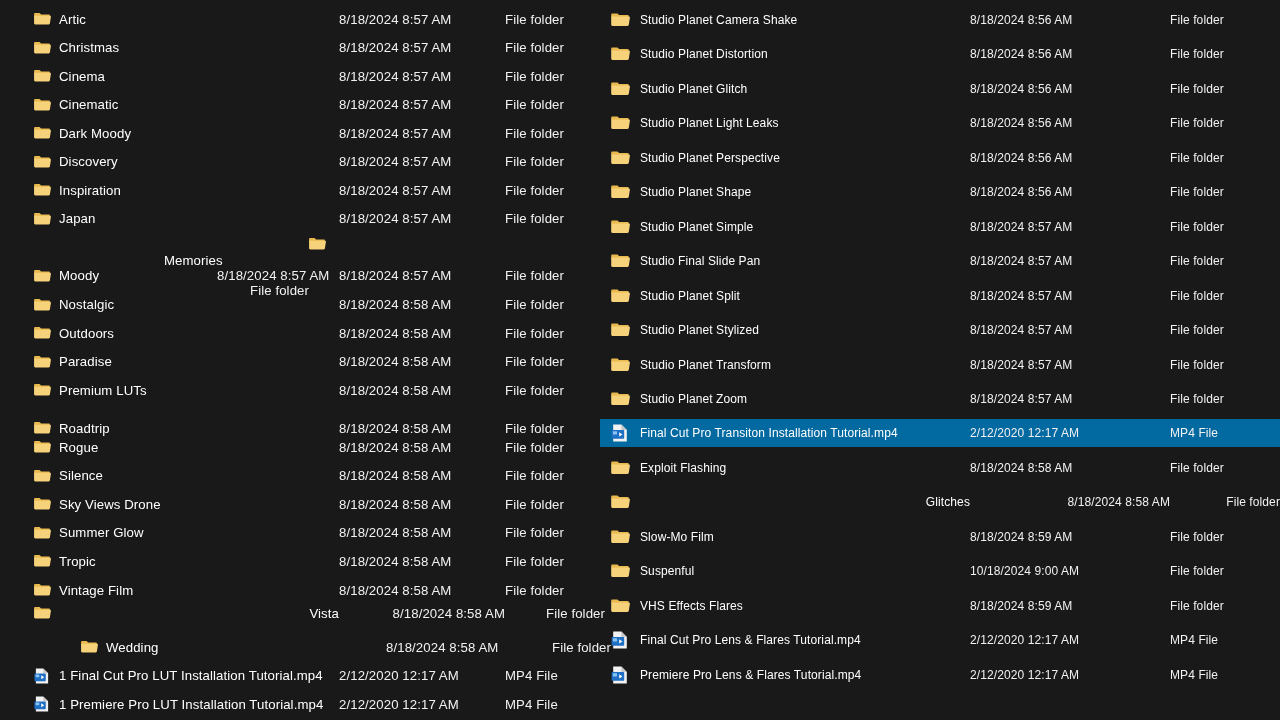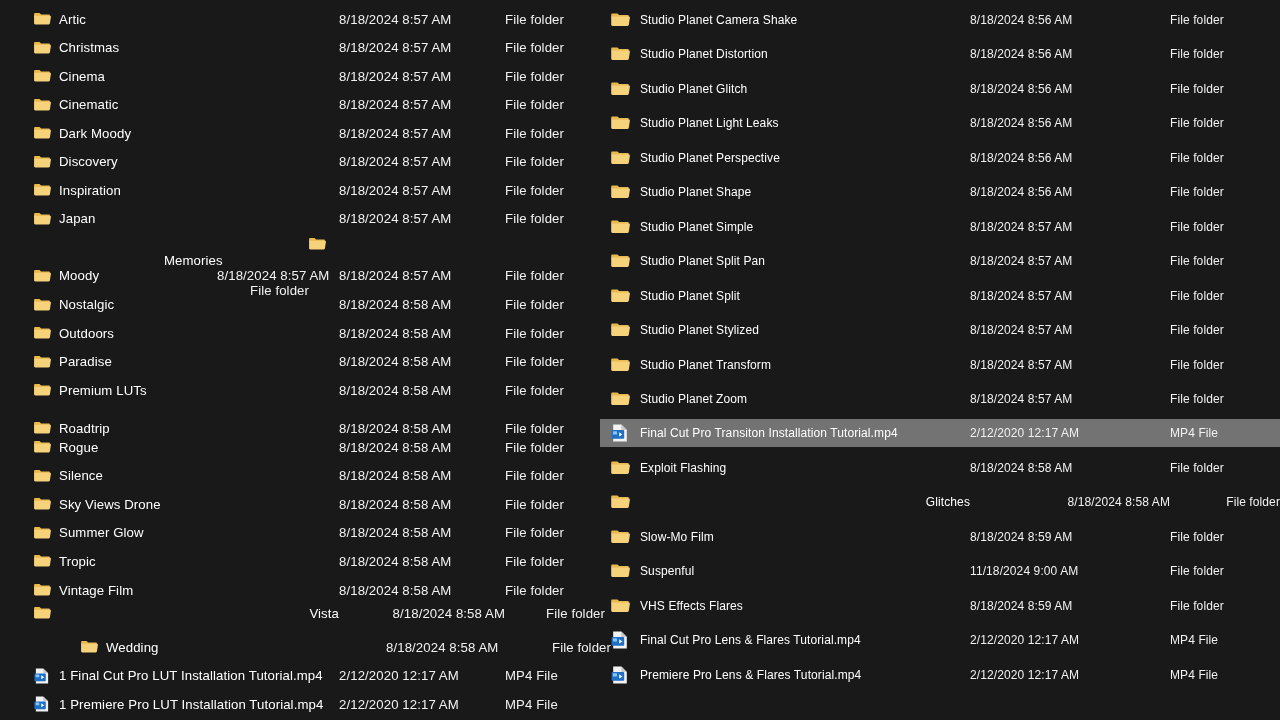"Studio Planet Split Pan" span.cell-name { text: Planet Split -> Final Slide }
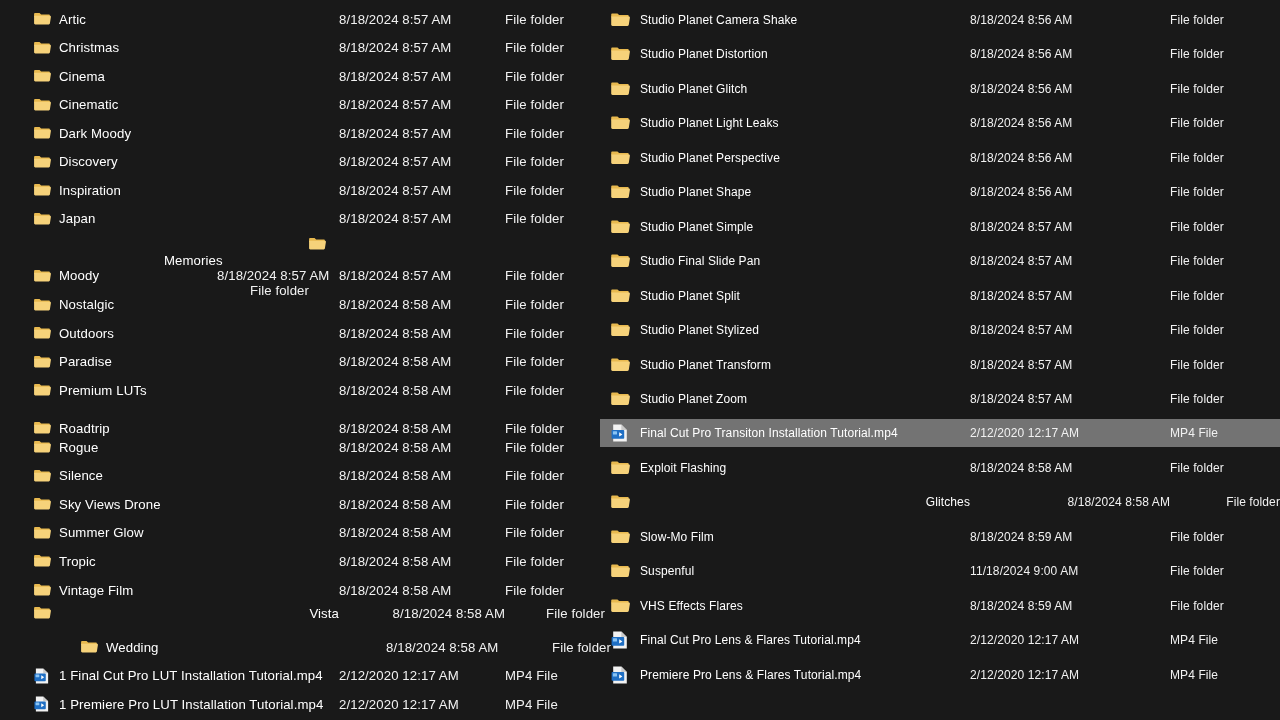"Final Cut Pro Transiton Installation" .row.is-selected { background: #737373 -> #0369a1 }
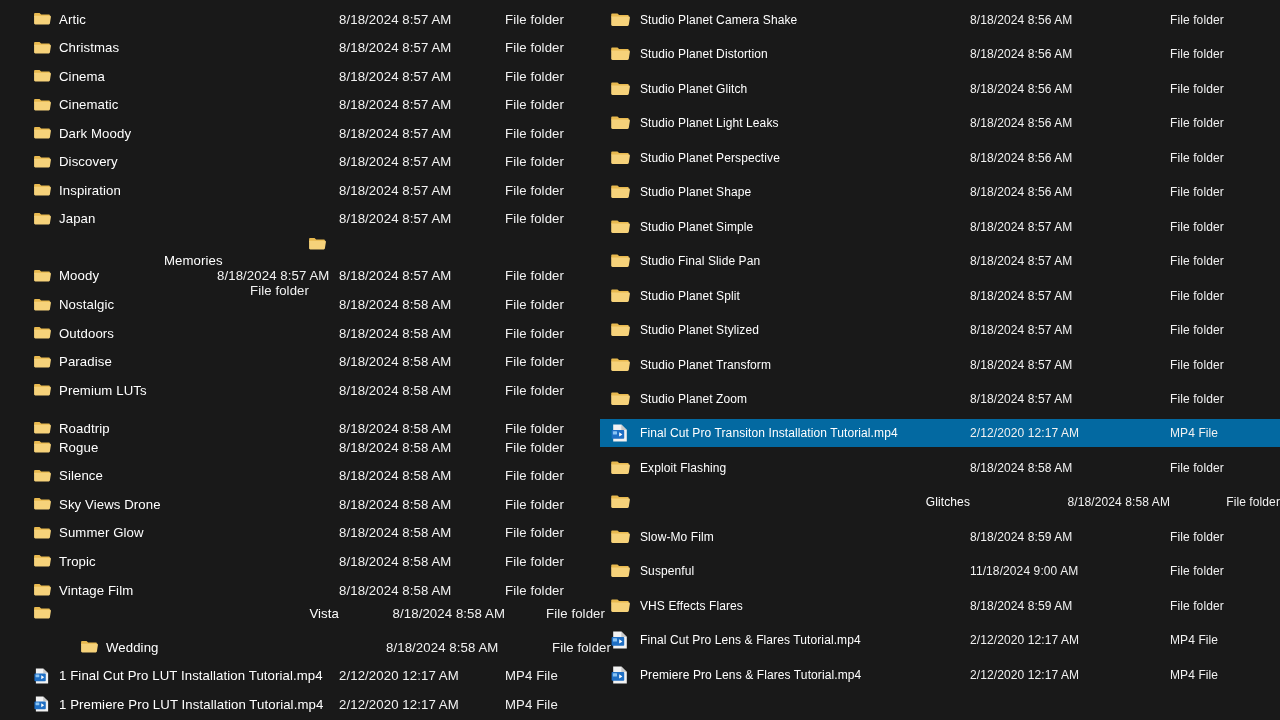"11/18/2024 9:00 AM" span.cell-date { text: 11/18/2024 -> 10/18/2024 }
